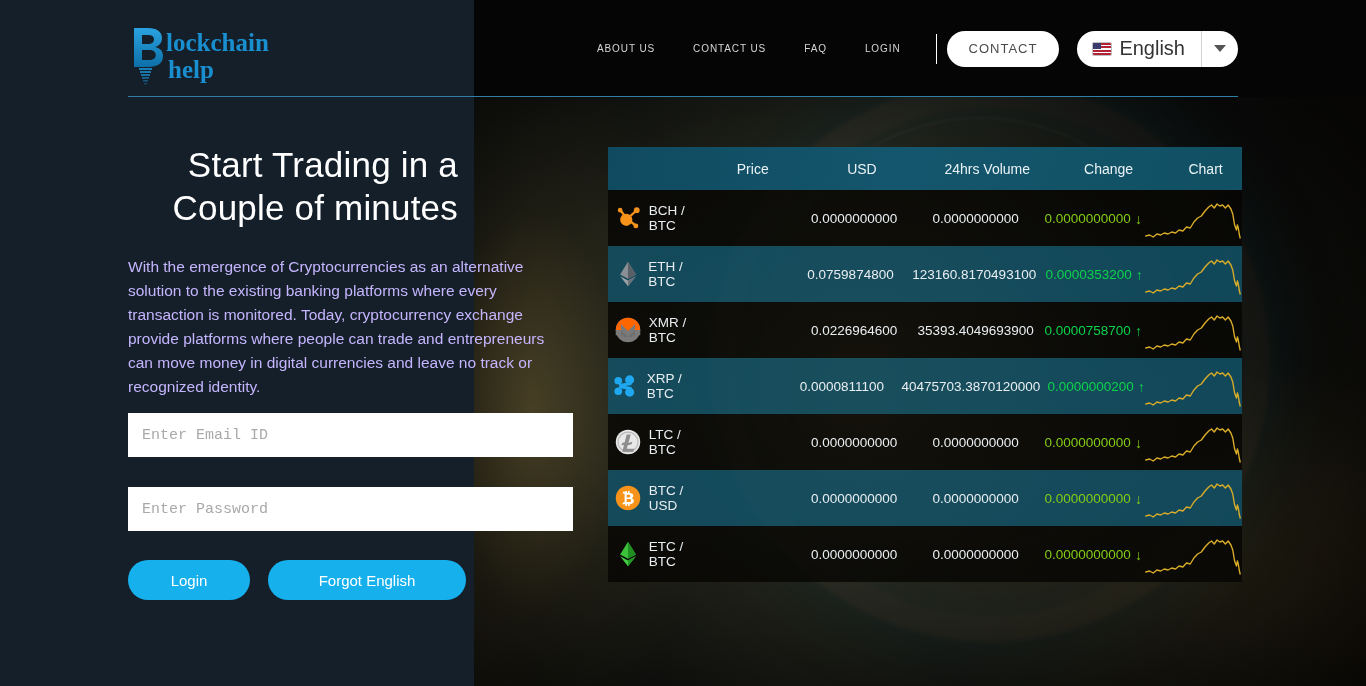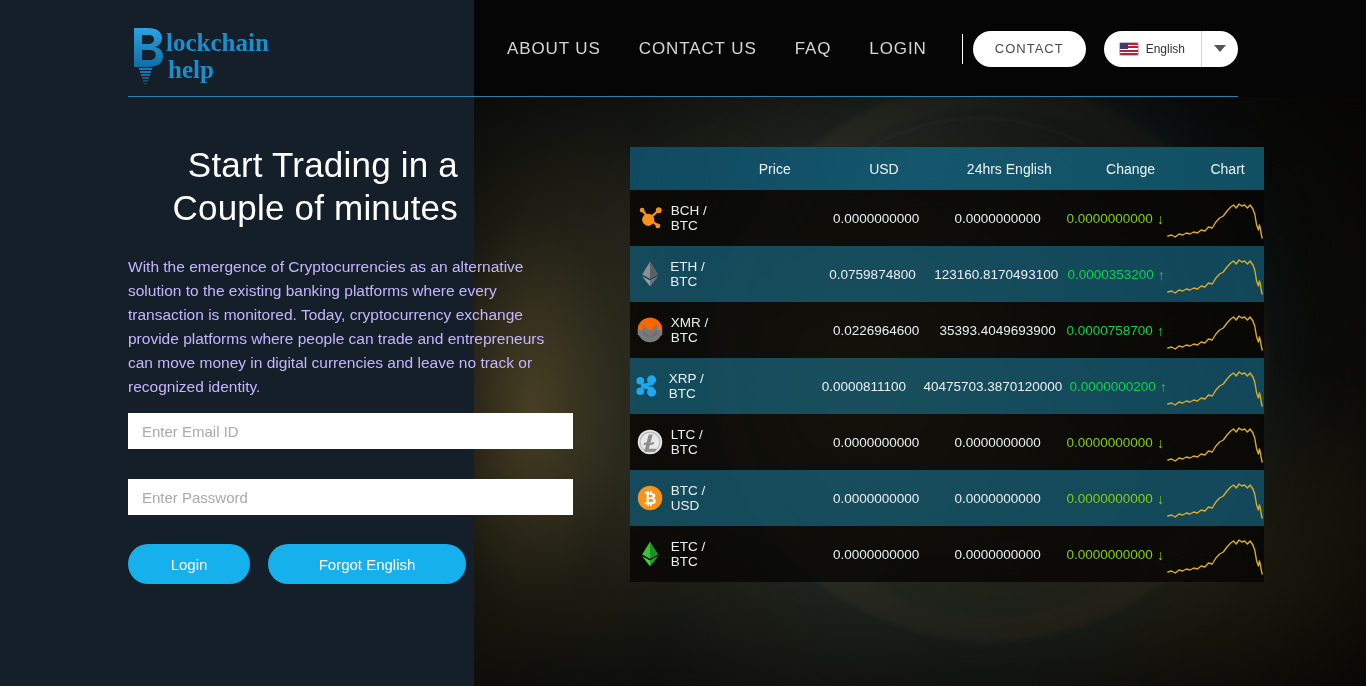"ABOUT US" .nav-link { font-size: 17px -> 10px }
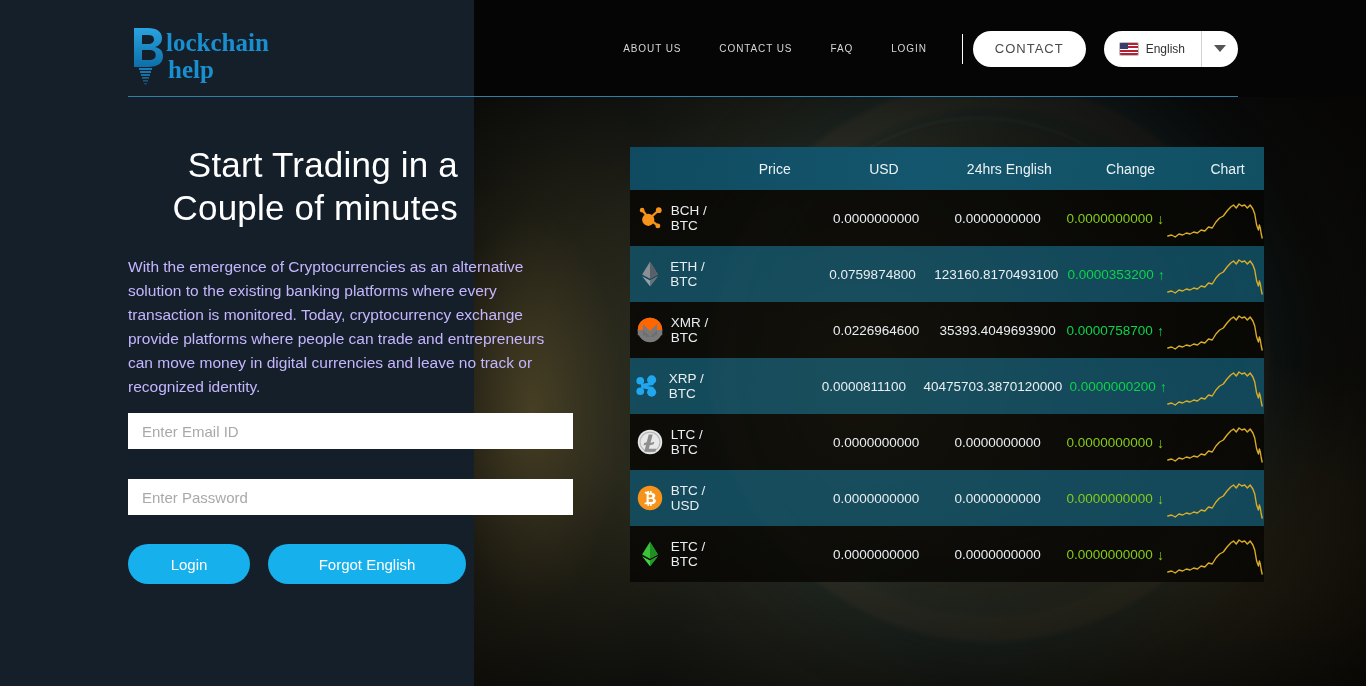"English" .lang-label { font-size: 12px -> 20px }
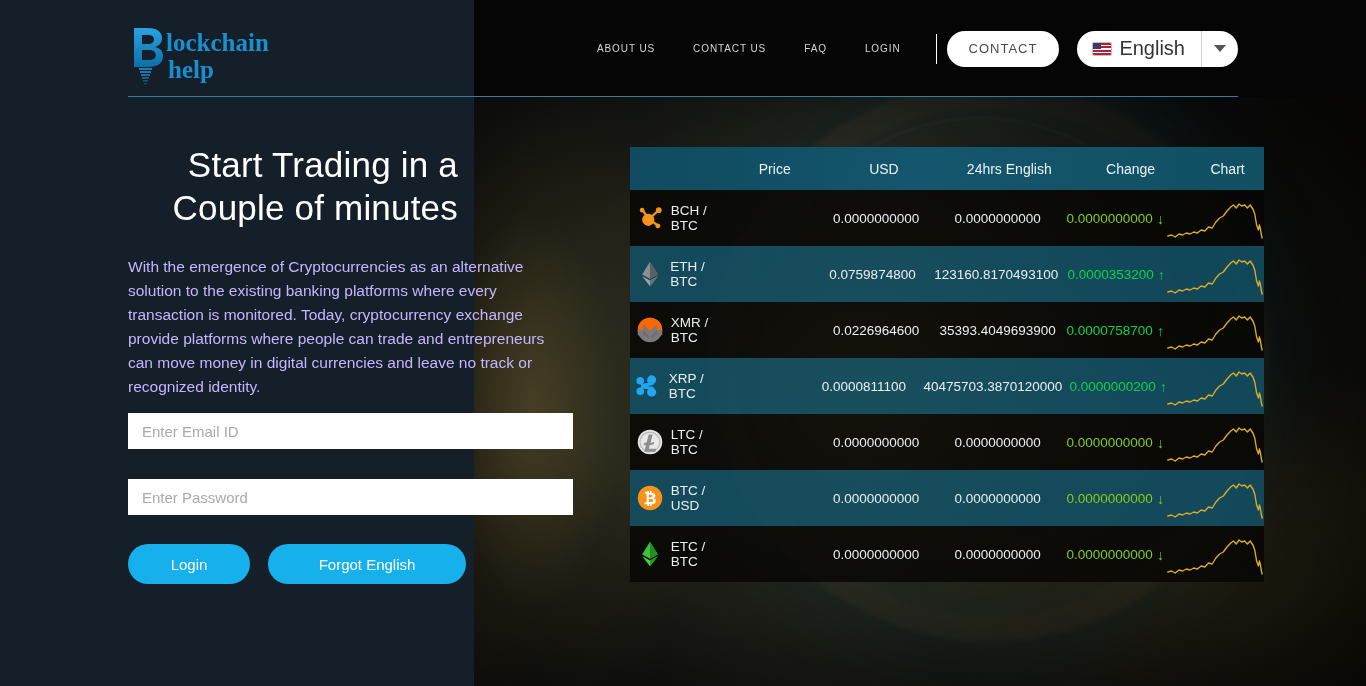"Price" .table { left: 630px -> 608px }
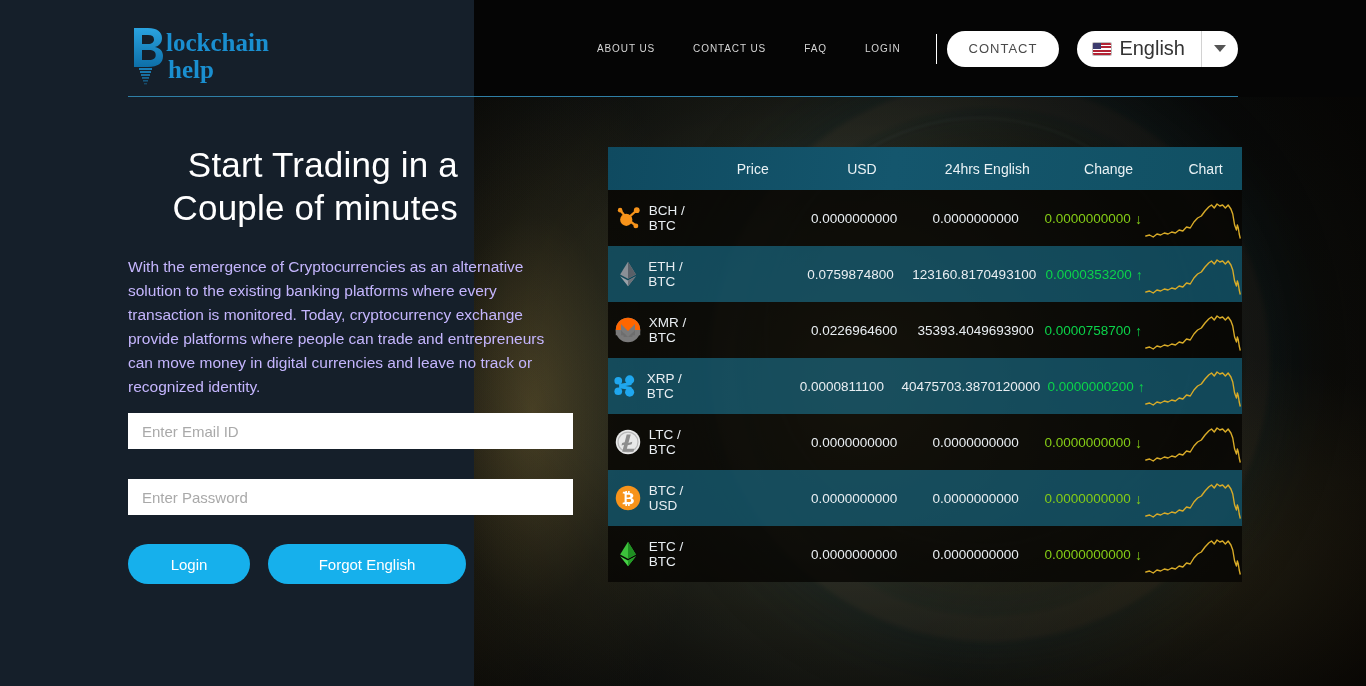"24hrs English" div.c-chg { text: English -> Volume }
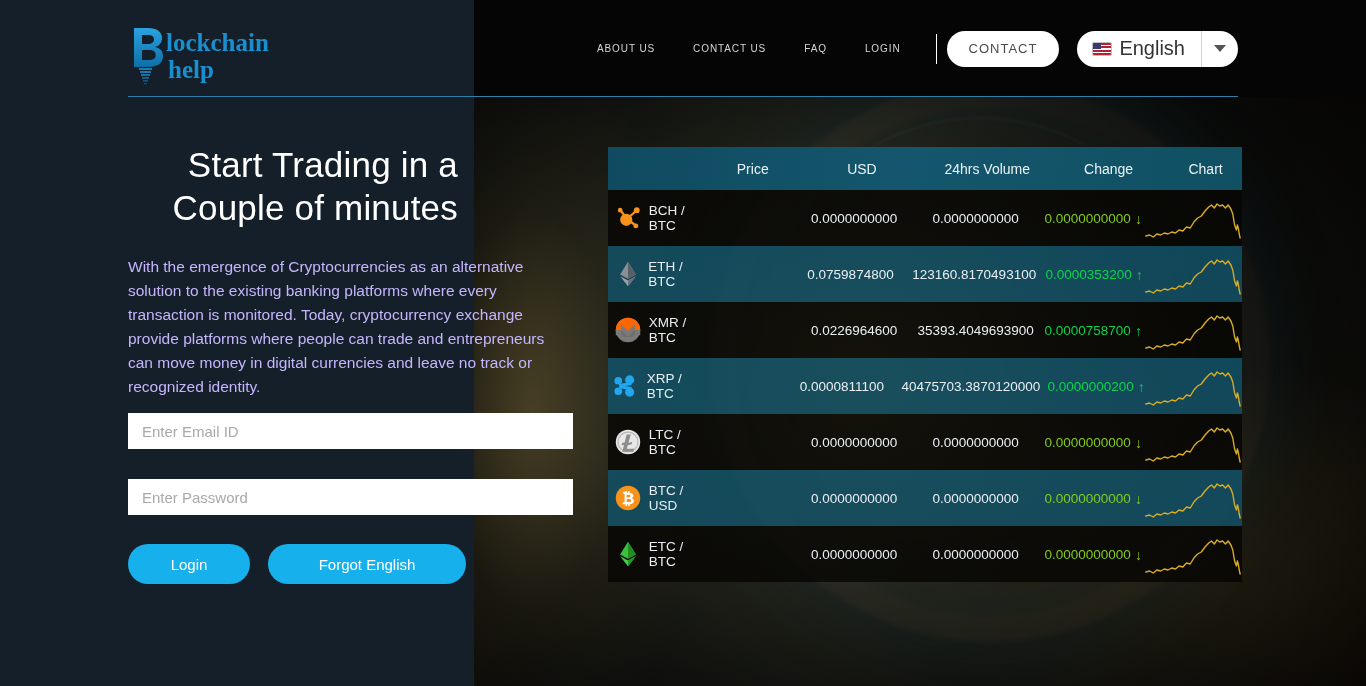"Enter Email ID" .field { font-family: Liberation Sans, sans-serif -> Liberation Mono, monospace; height: 36px -> 44px }
